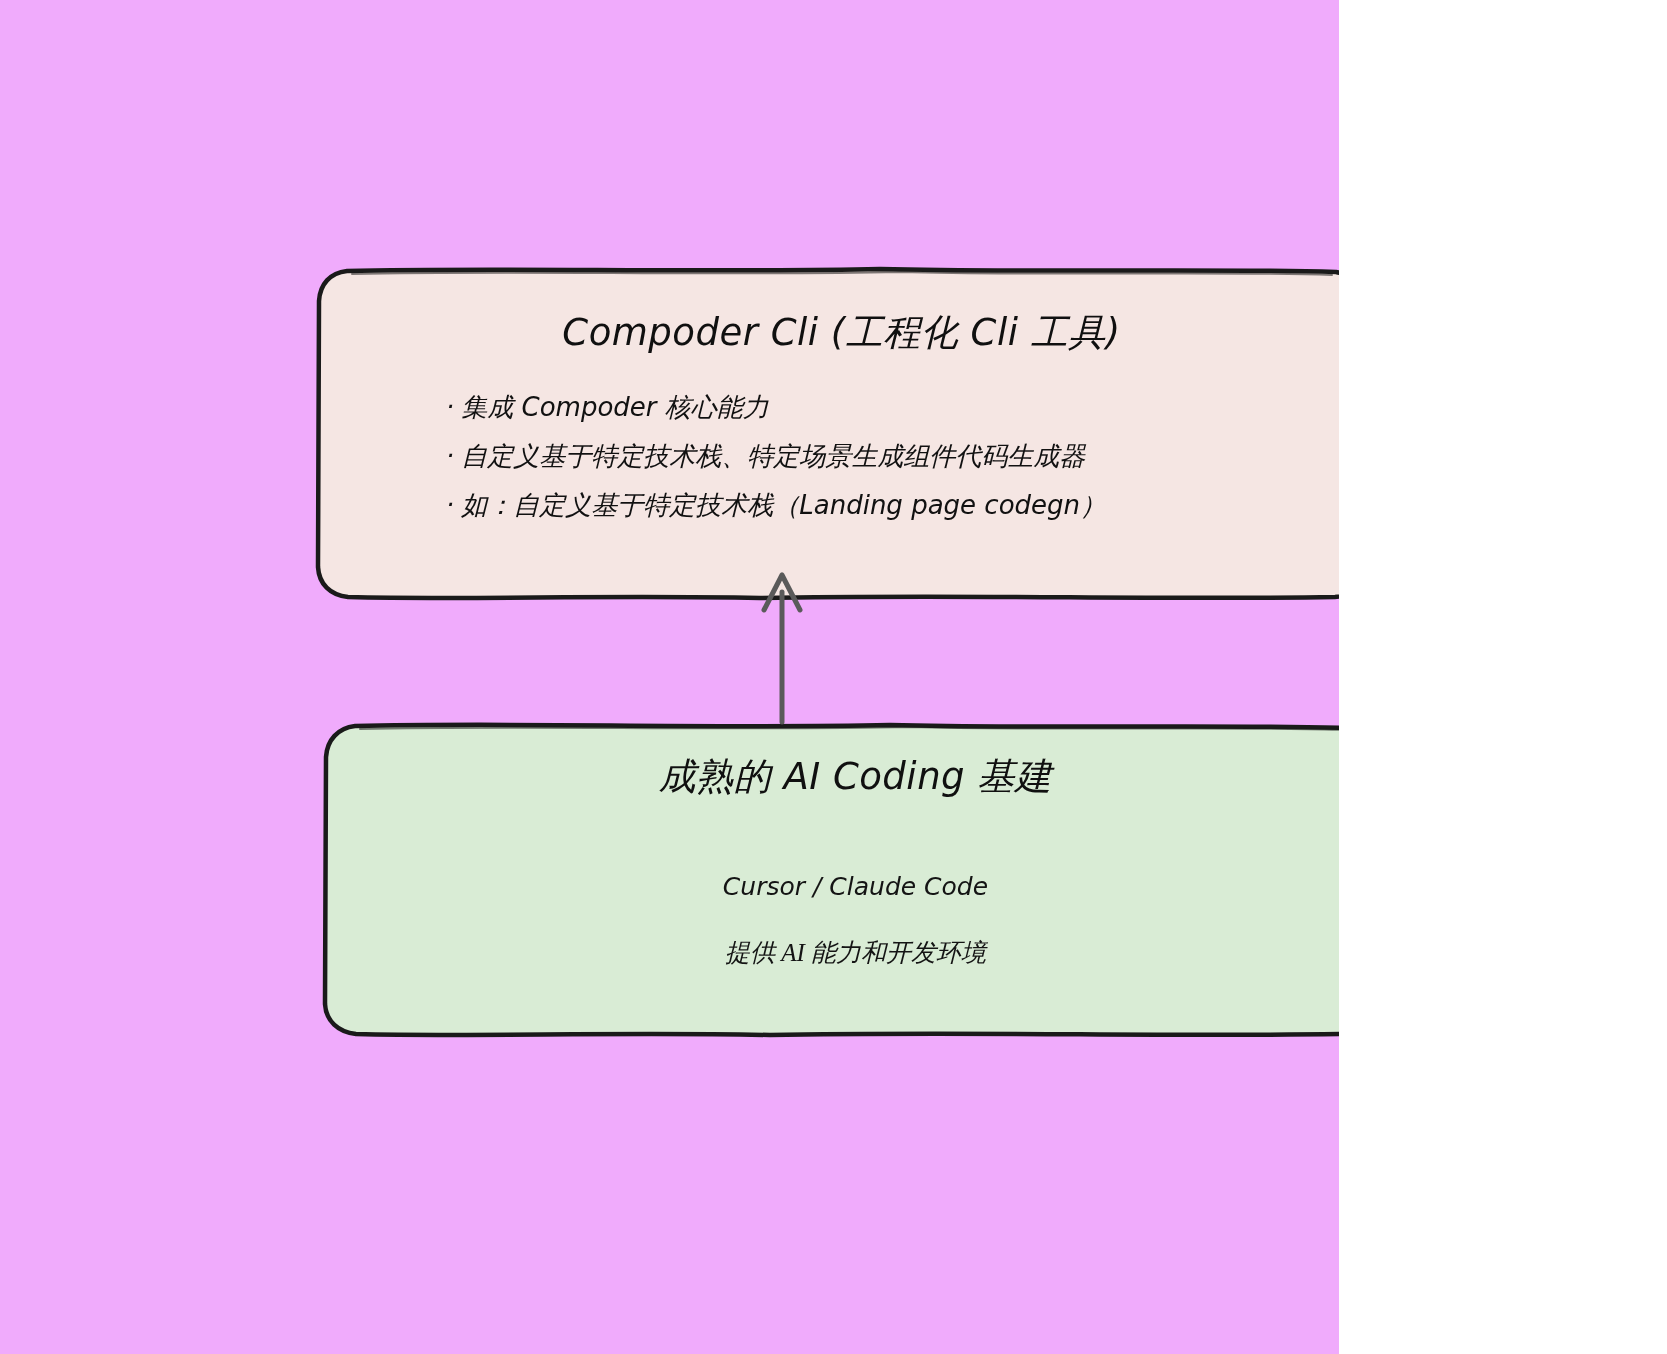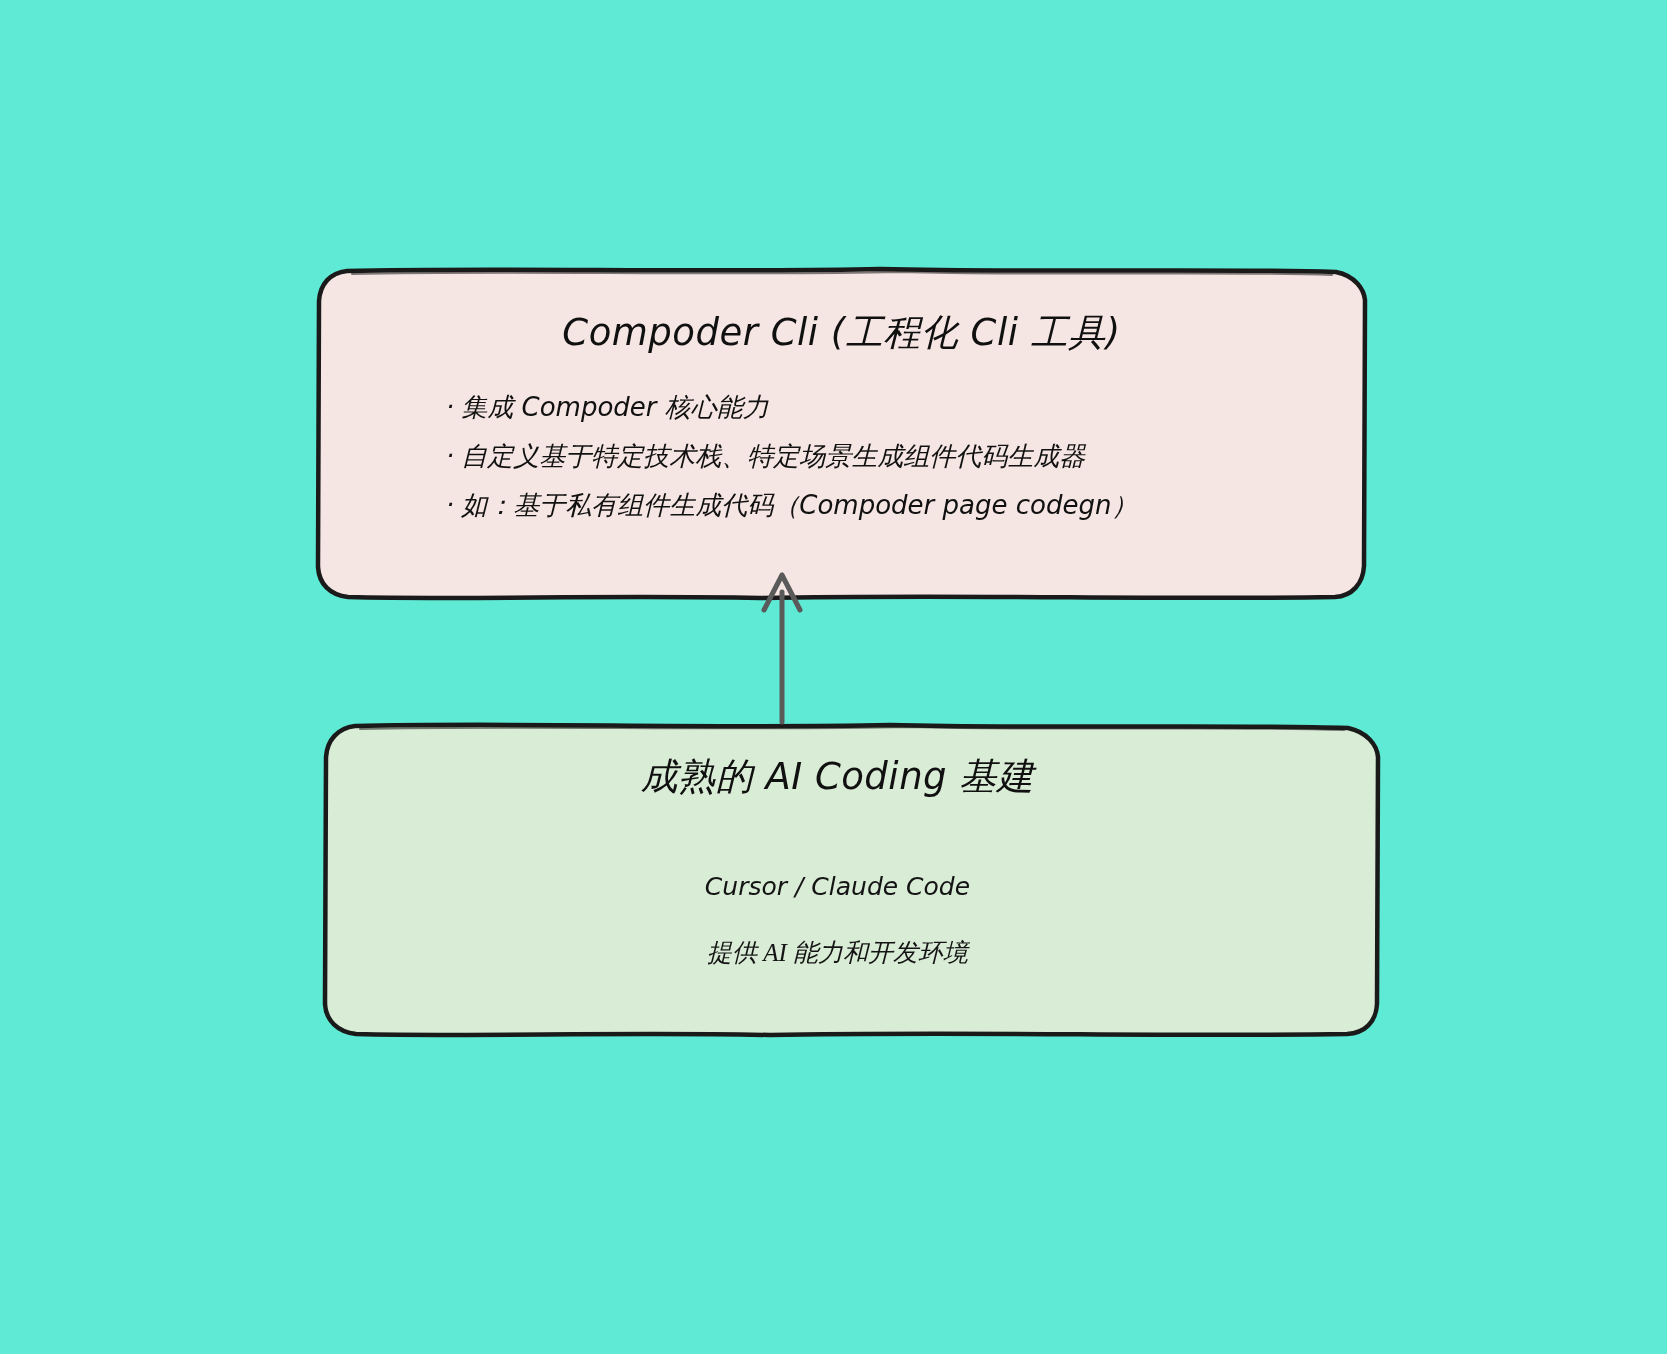"Compoder Cli (工程化 Cli 工具)" #canvas { background: #5eead4 -> #f0abfc; width: 1667px -> 1339px }
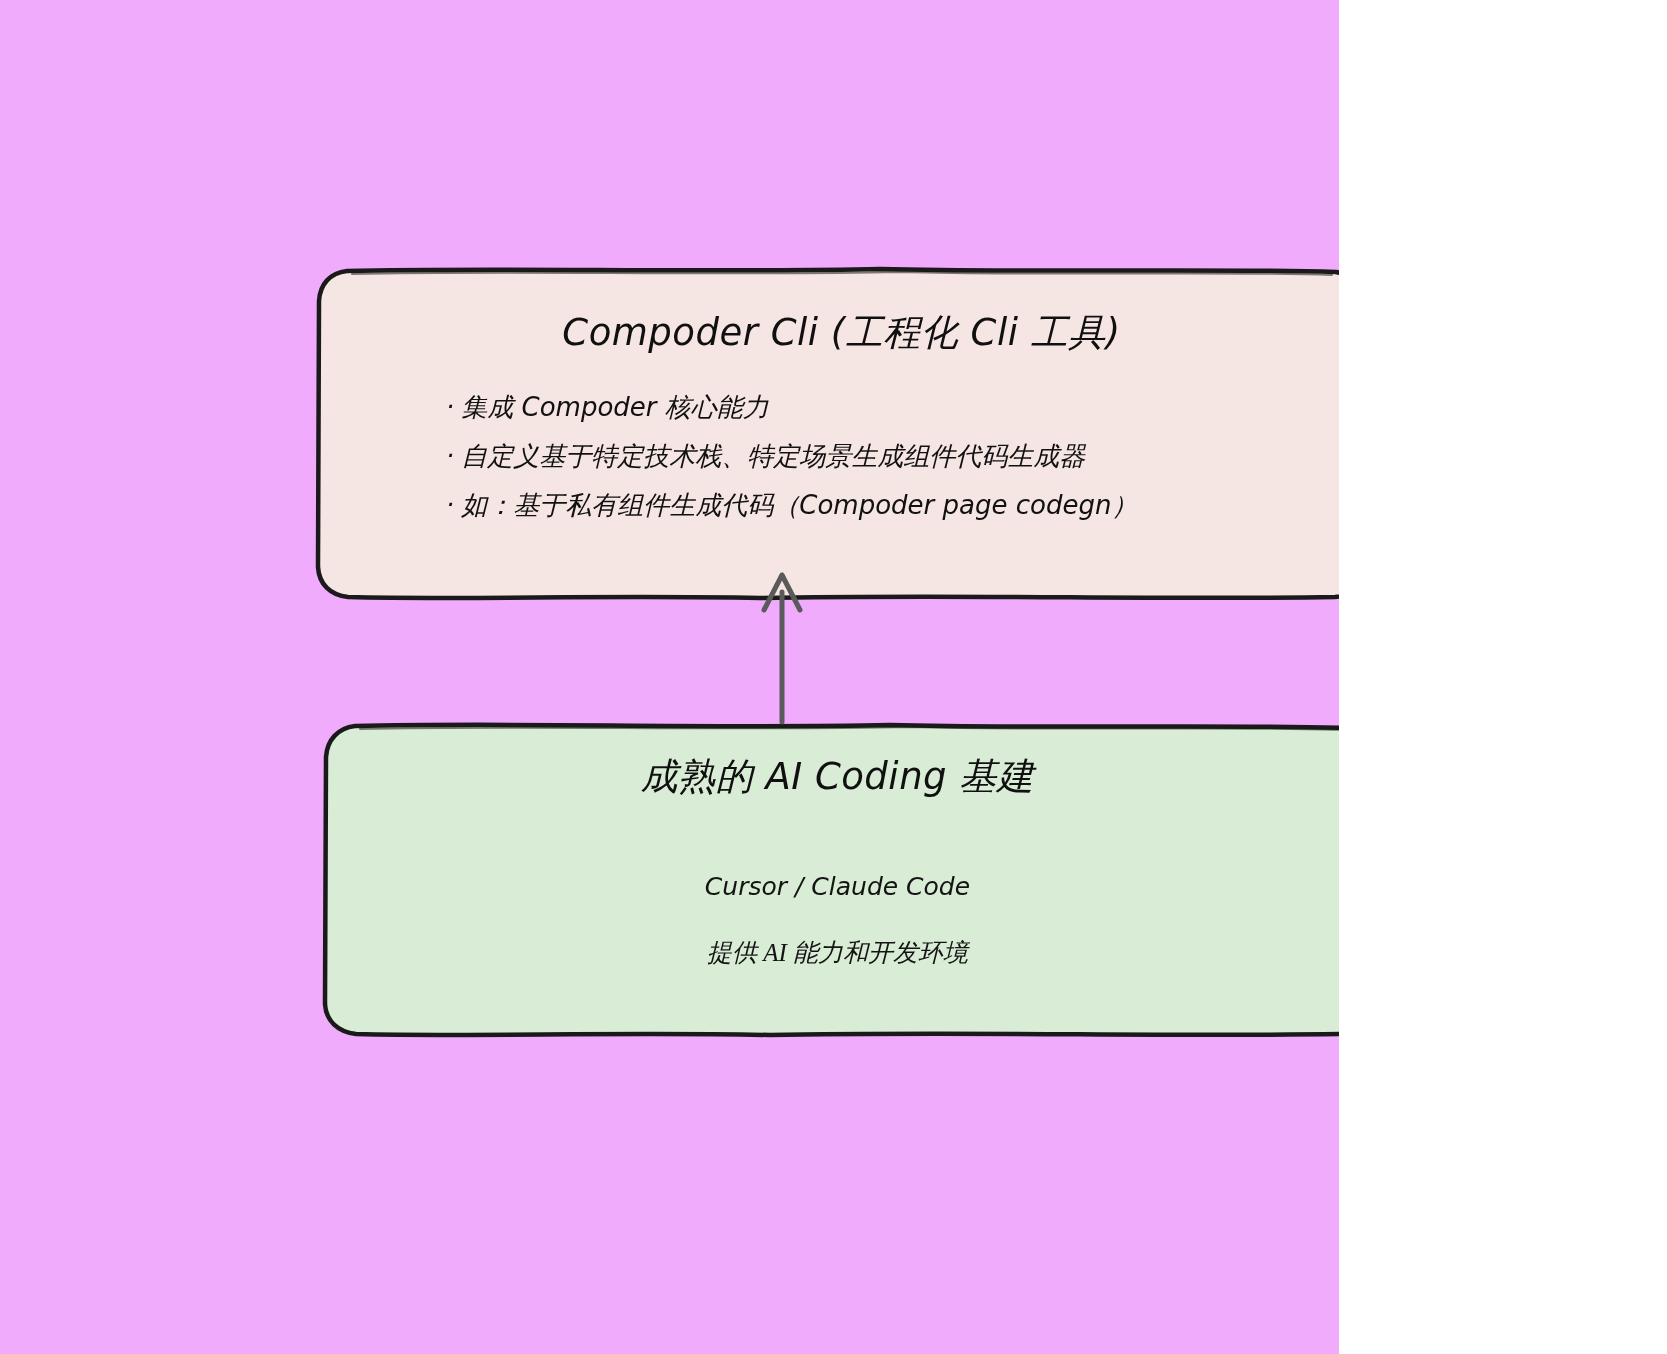"如：基于私有组件生成代码（Compoder page codegn）" span { text: 基于私有组件生成代码（Compoder -> 自定义基于特定技术栈（Landing }
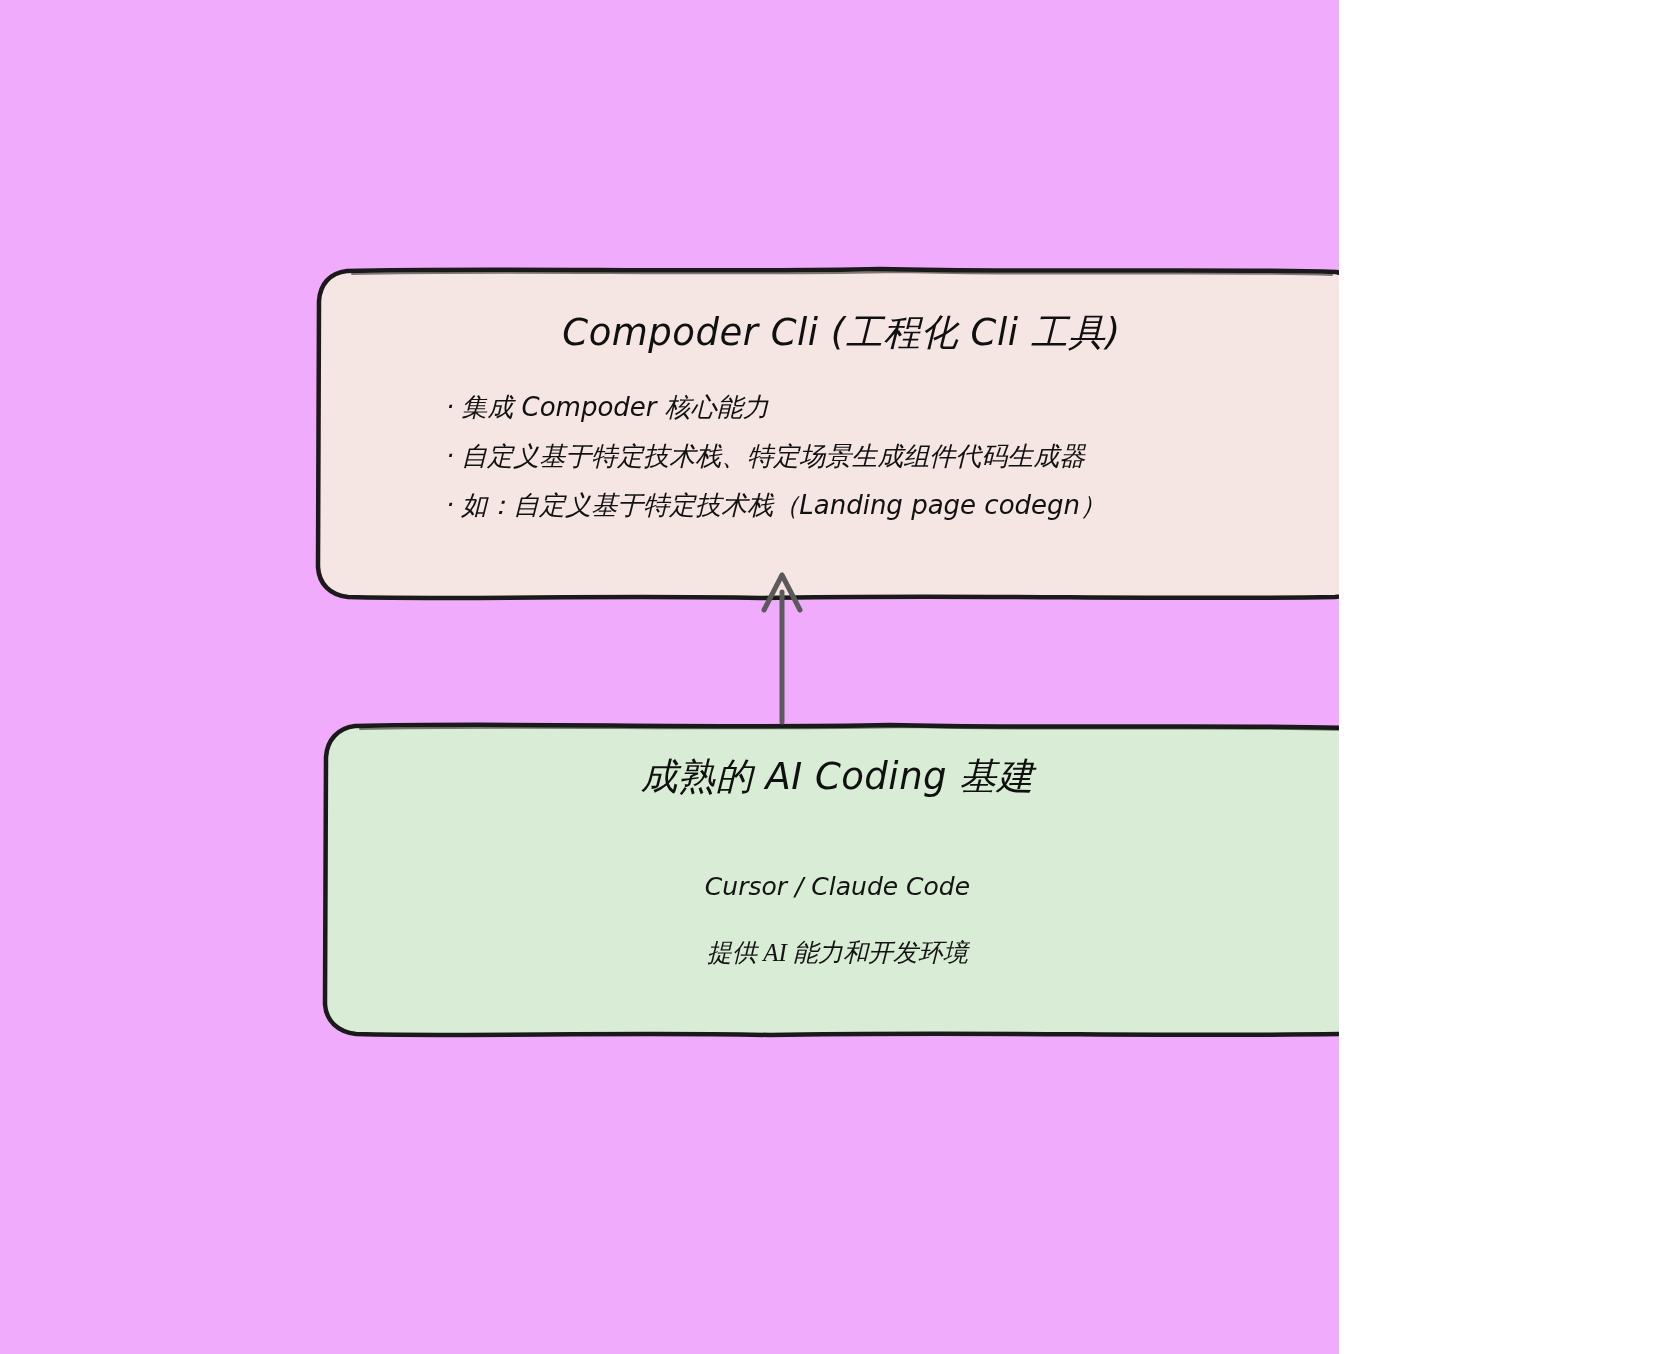"成熟的 AI Coding 基建" #node-ai-coding { left: 311px -> 329px }
